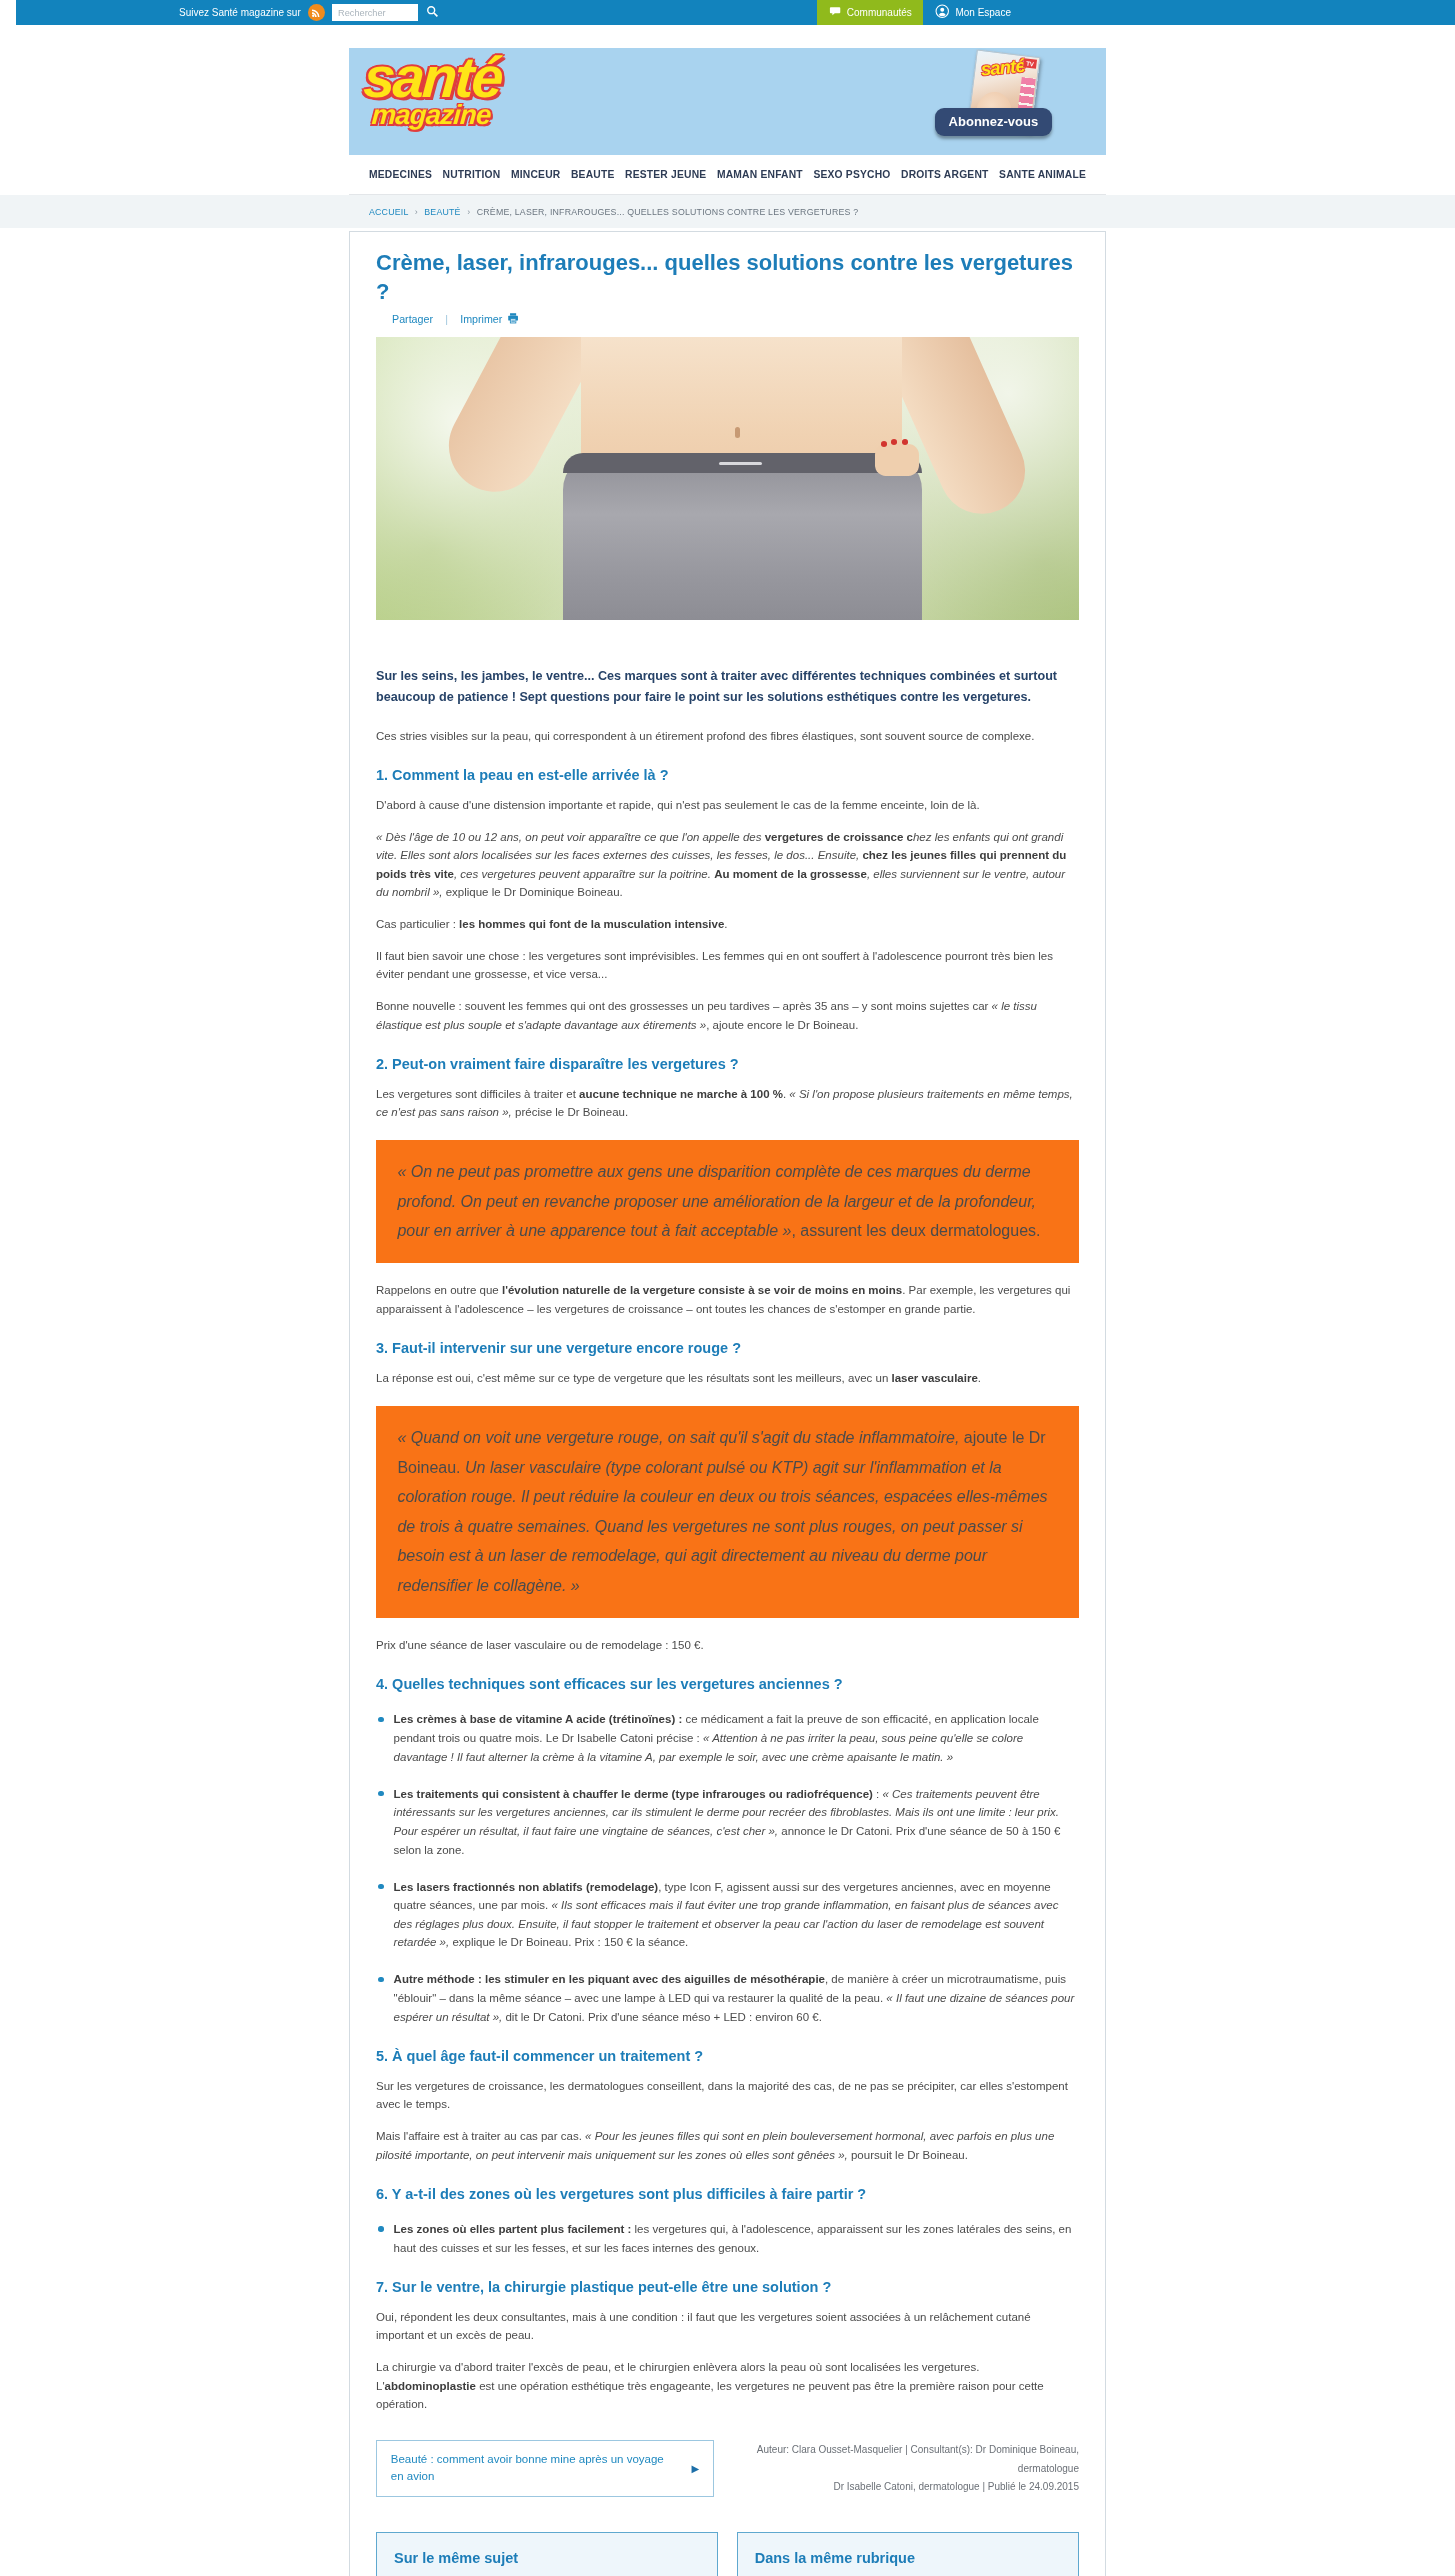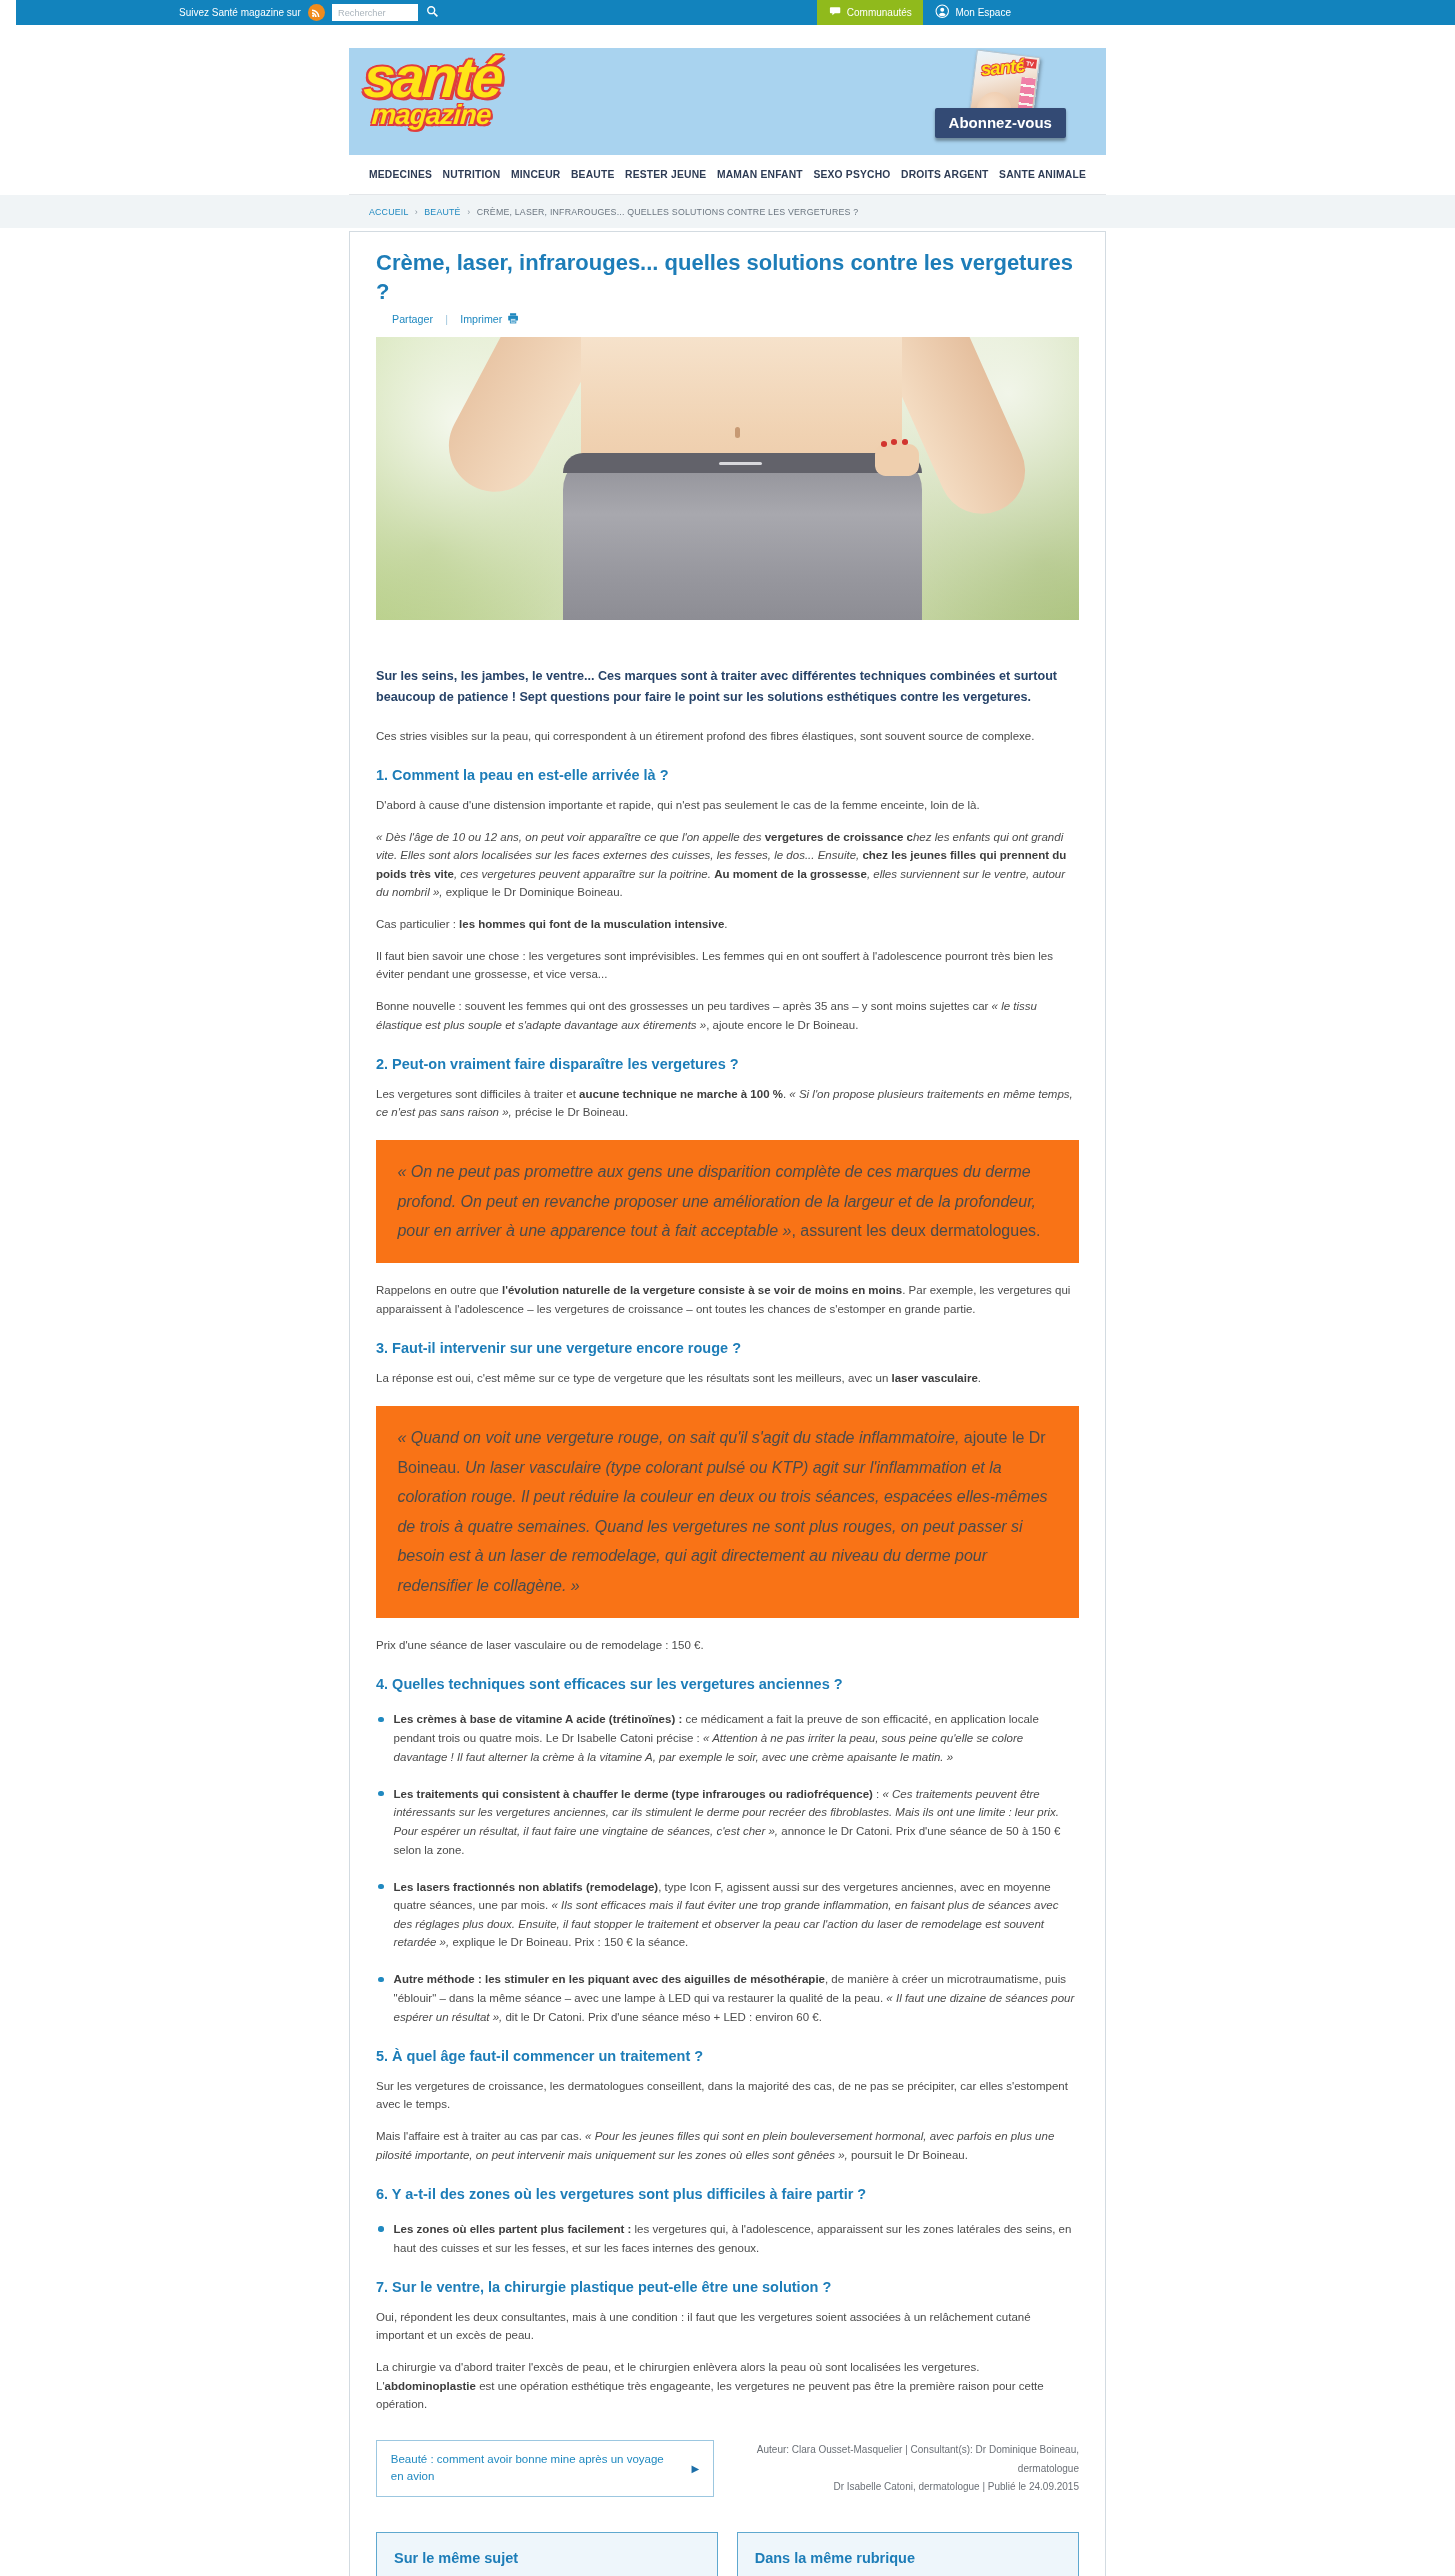"Abonnez-vous" .subscribe-btn { border-radius: 2px -> 9px; font-size: 15px -> 13px }
